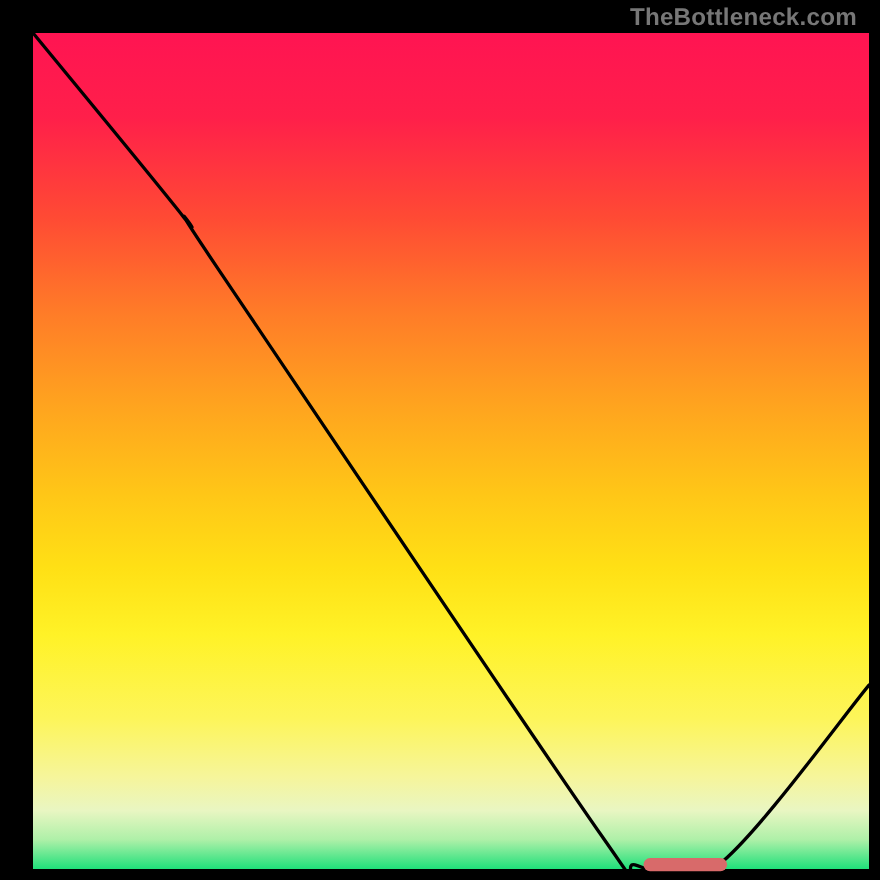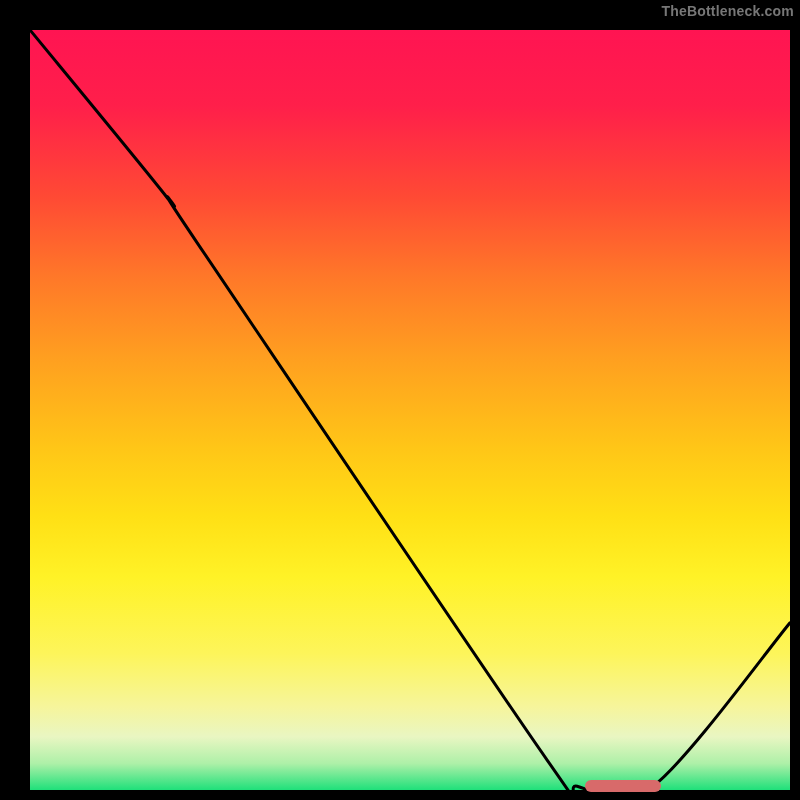"TheBottleneck.com" .watermark { font-size: 14px -> 22px; right: 6px -> 21px }
